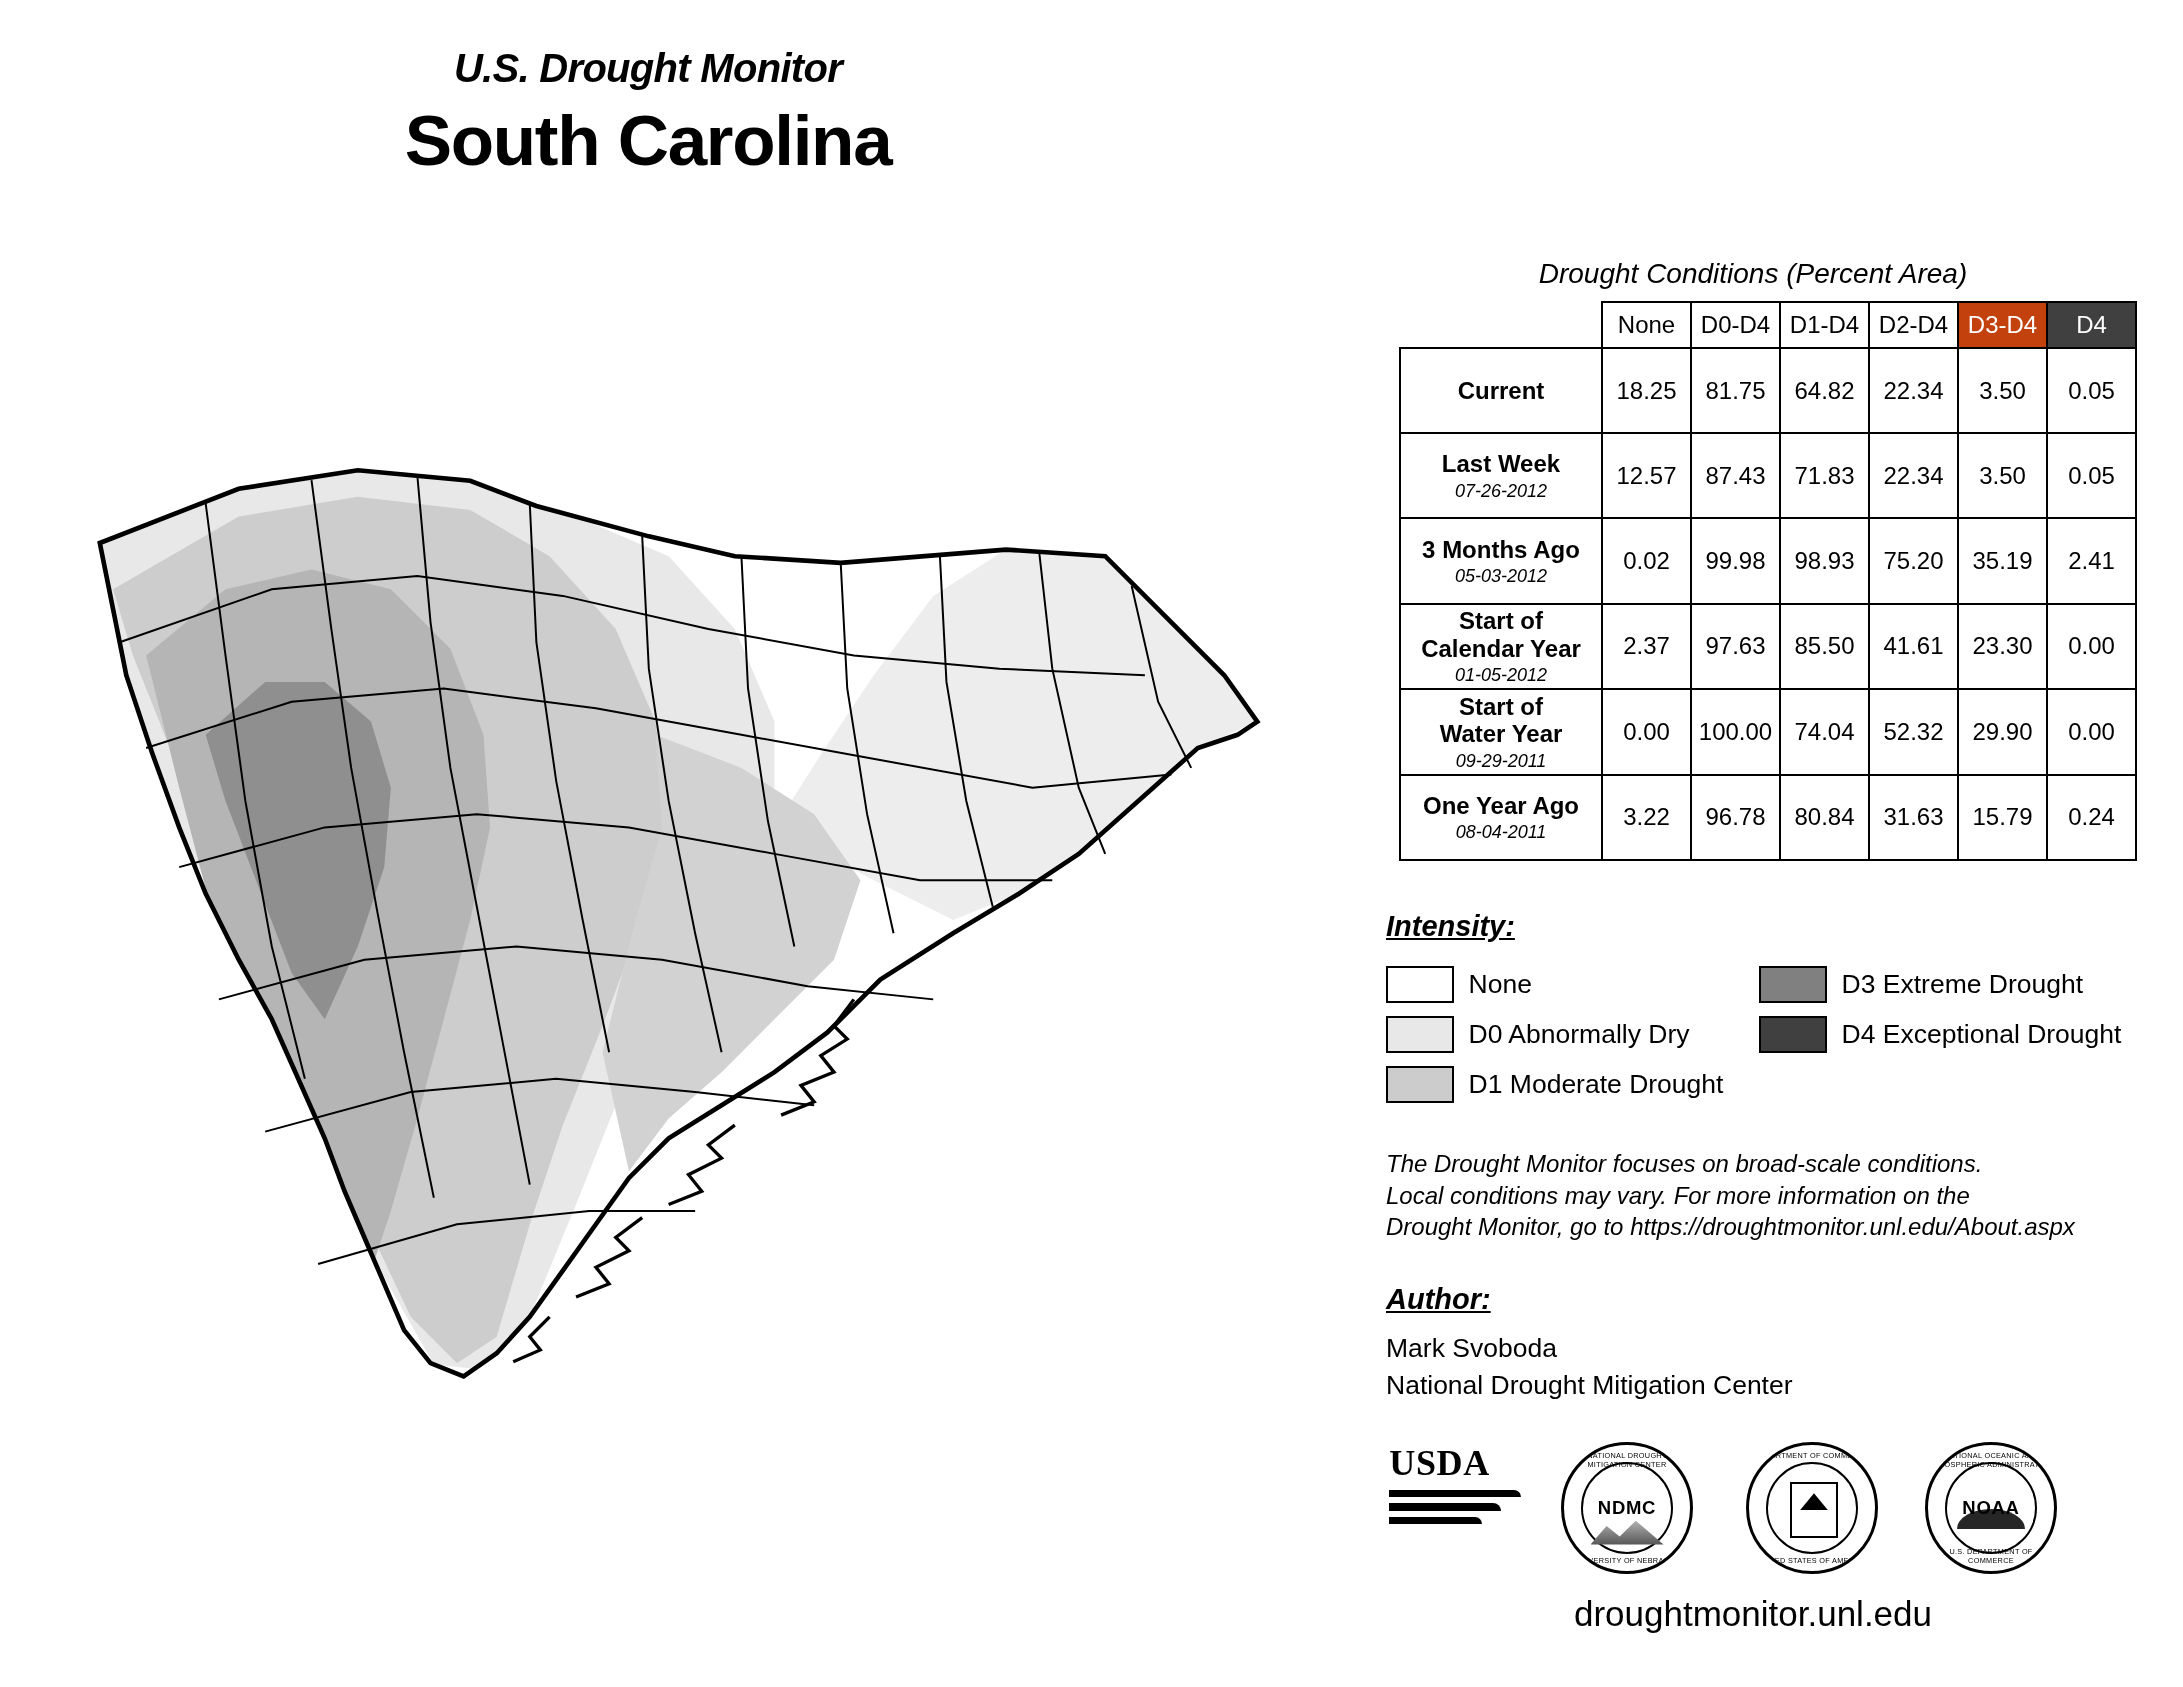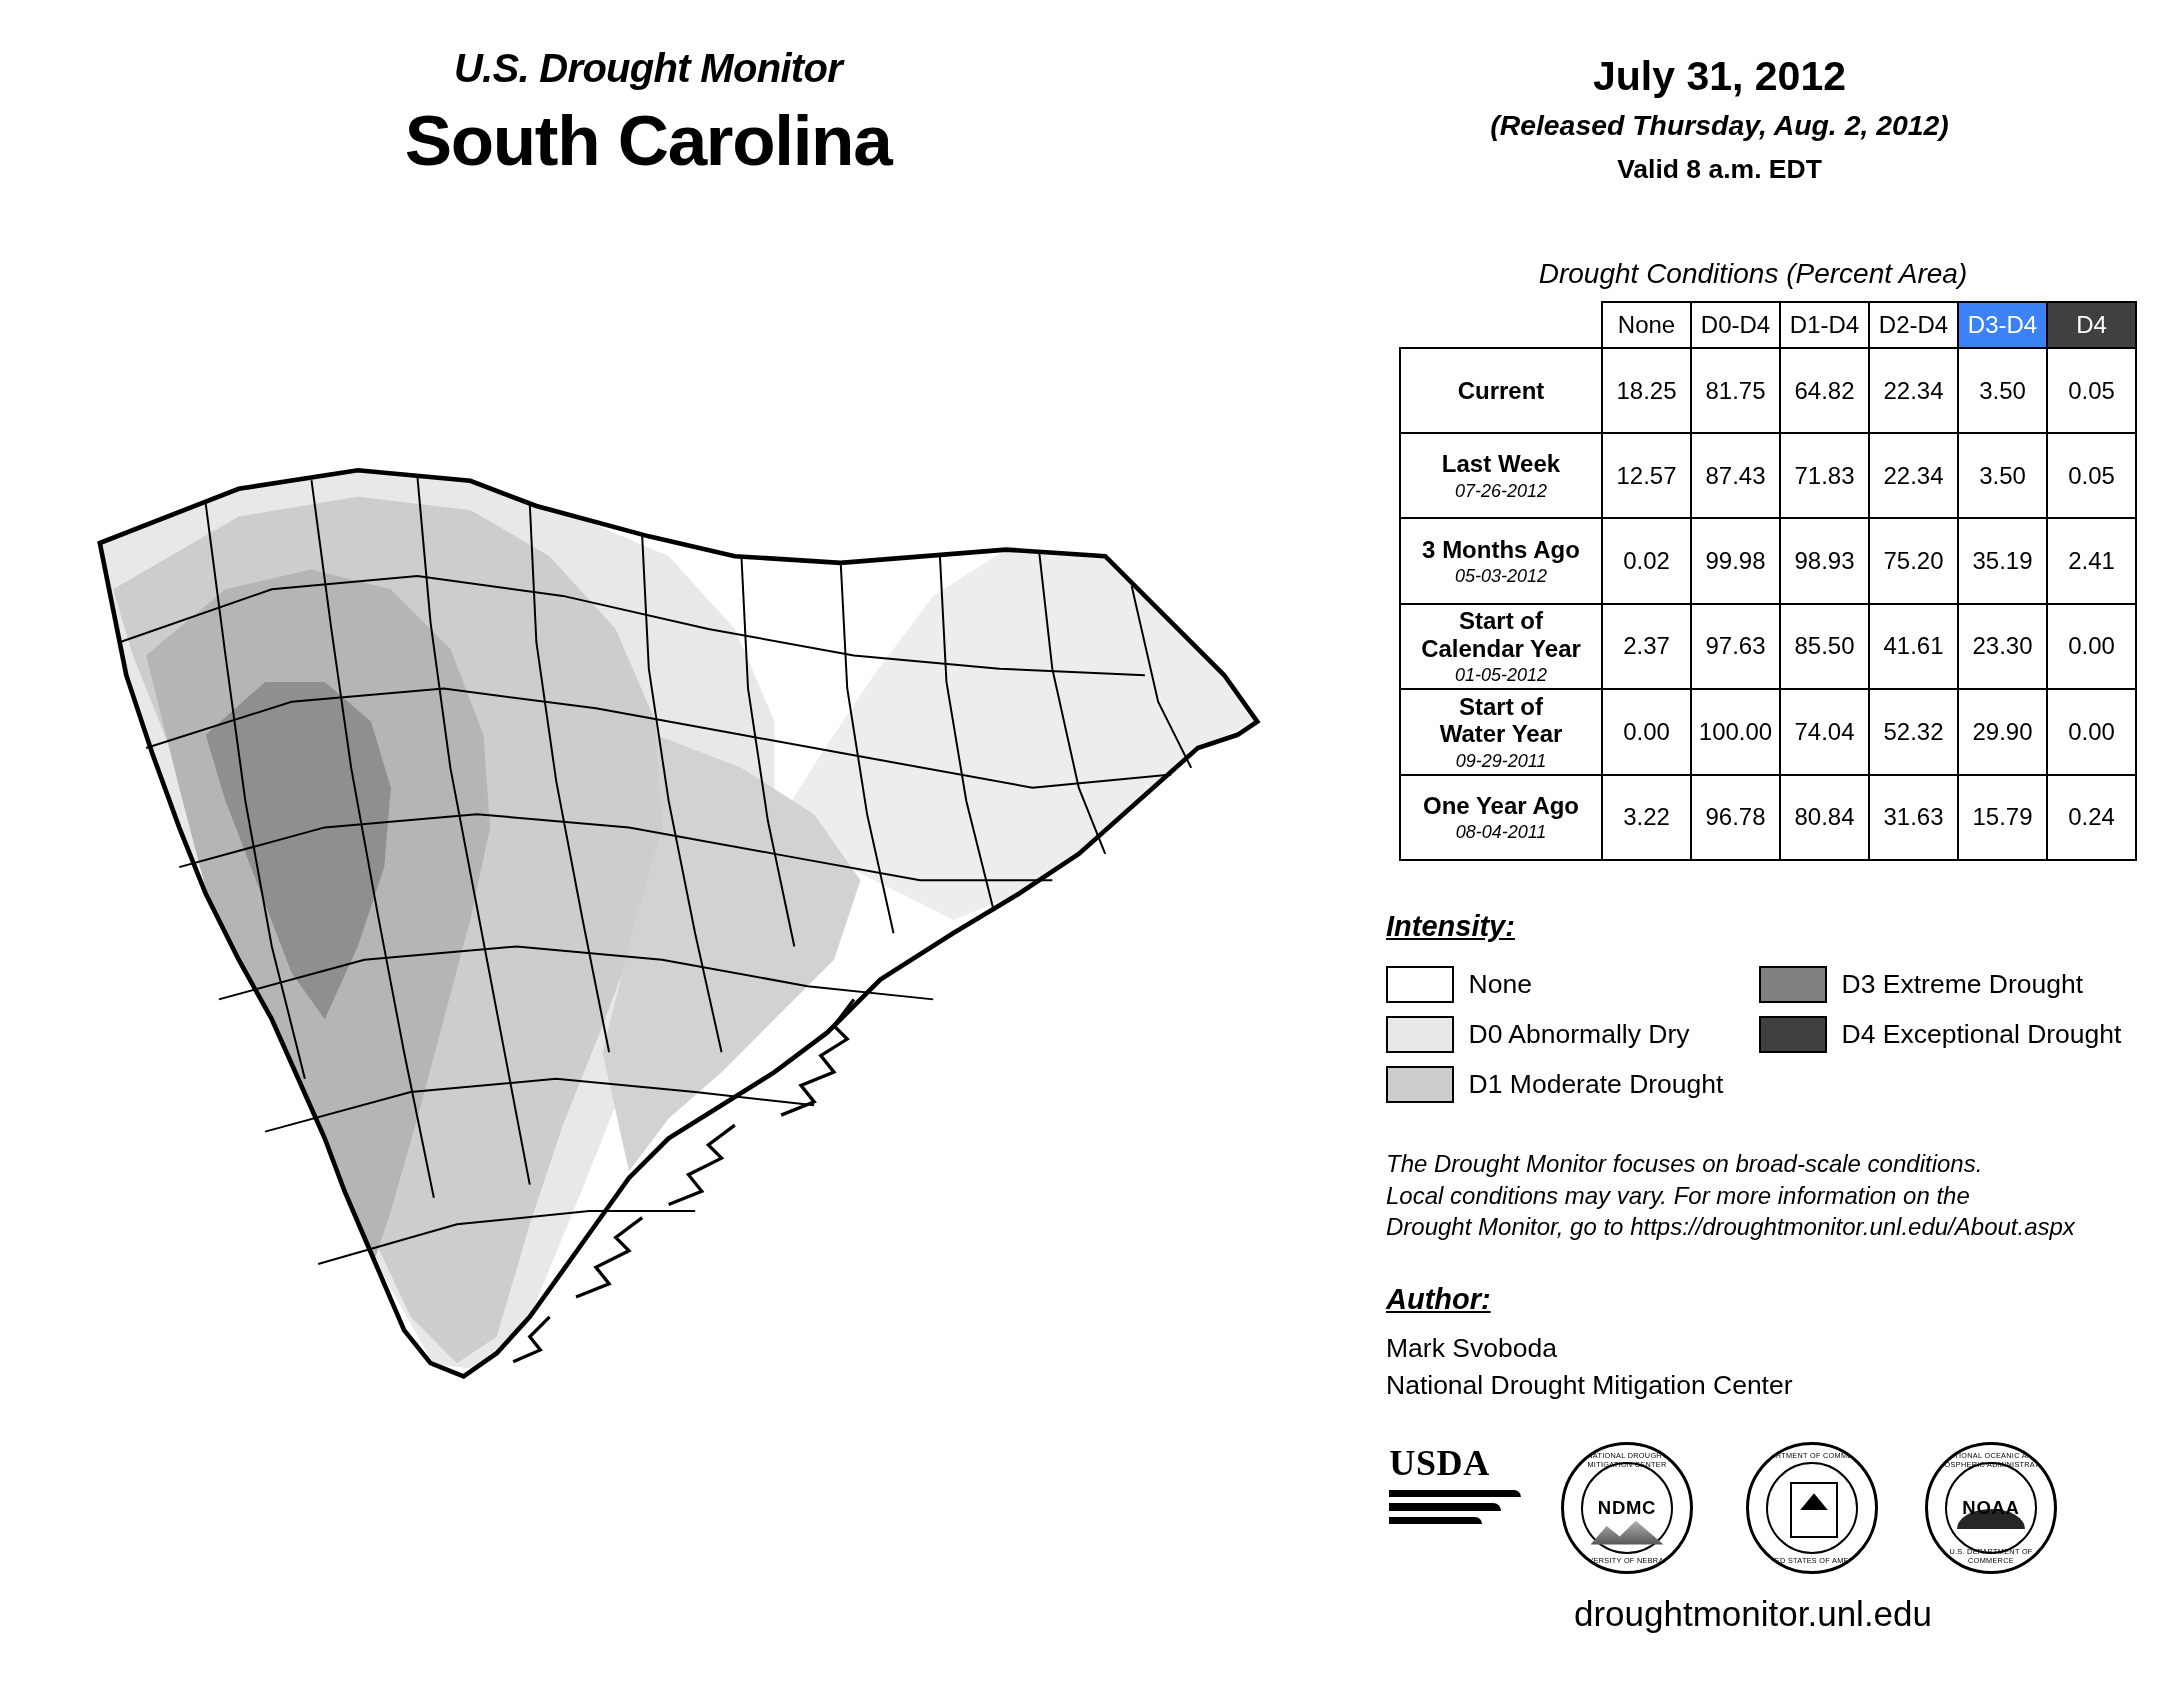"July 31, 2012" div.date-block { html: <div> <div>July 31, 2012</div> <div>(Released Thursday, Aug. 2, 2012)</div> <div>Valid 8 a.m. EDT</div> </div> -> none }
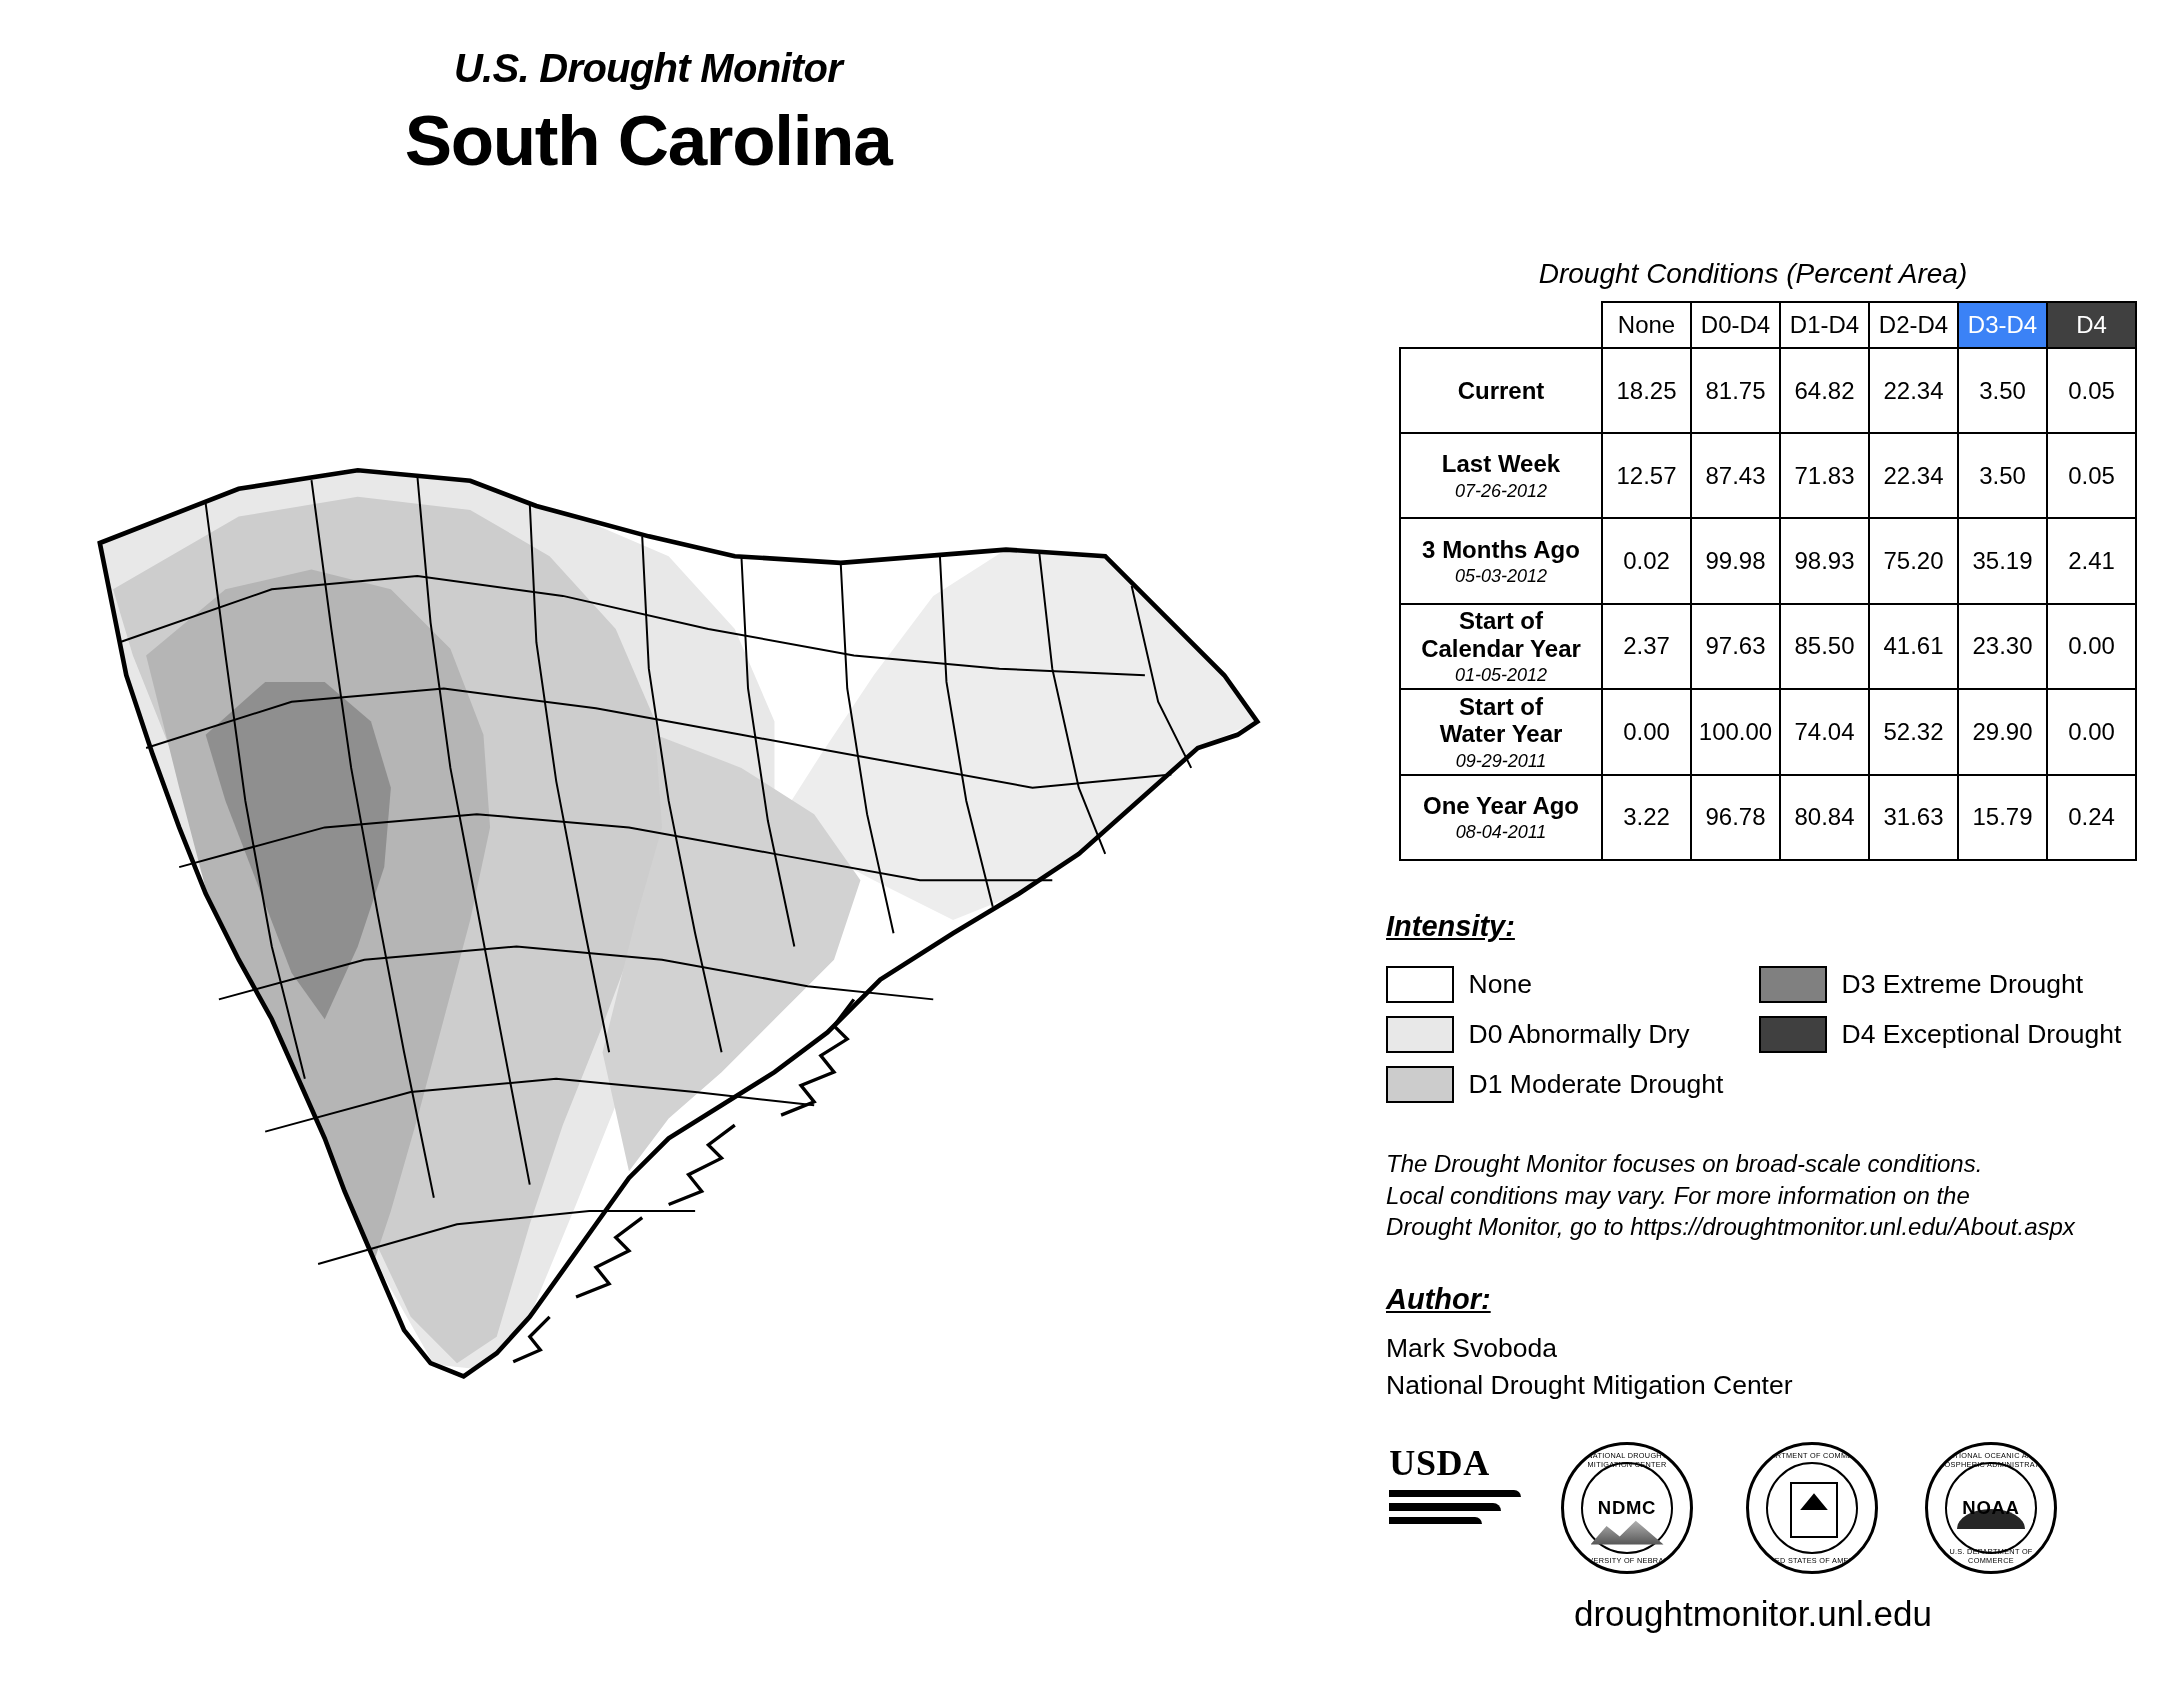"D3-D4" th.hdr-d3 { background: #3b82f6 -> #c2410c }
